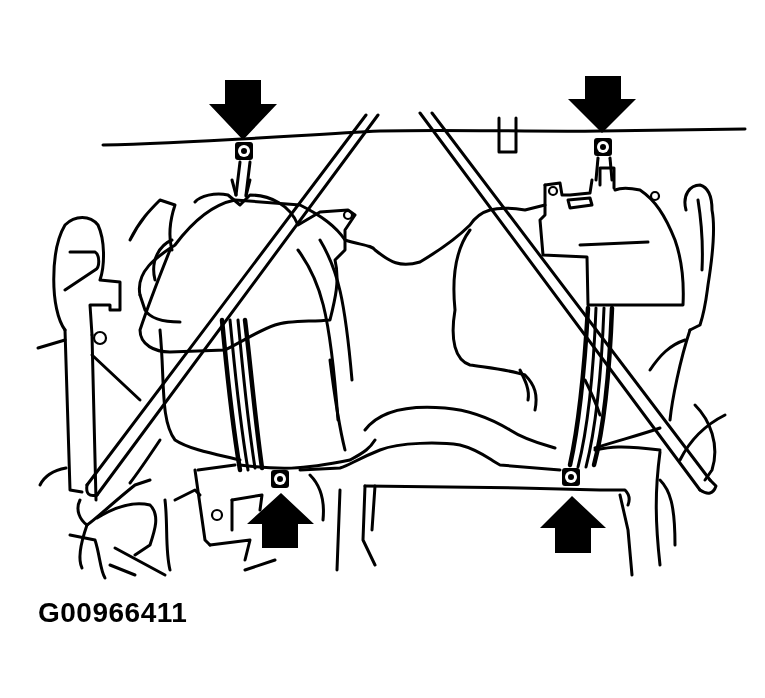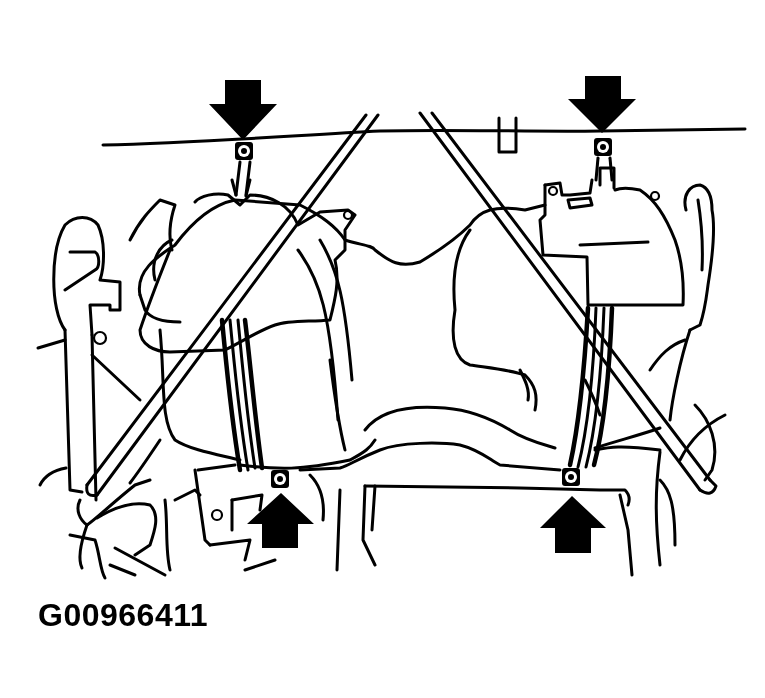"G00966411" #figure-id { font-size: 32px -> 28px }
